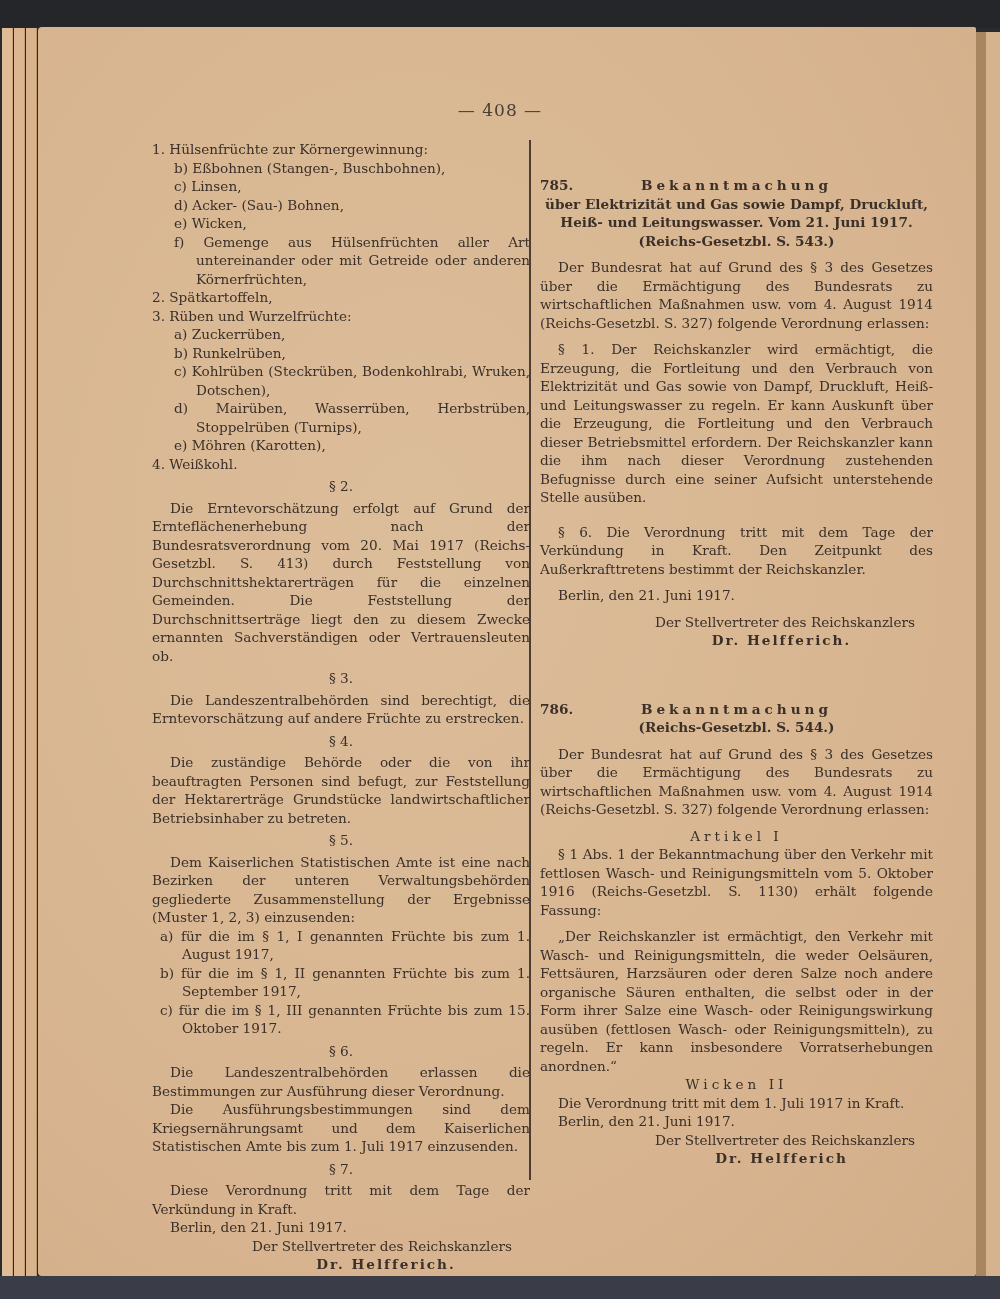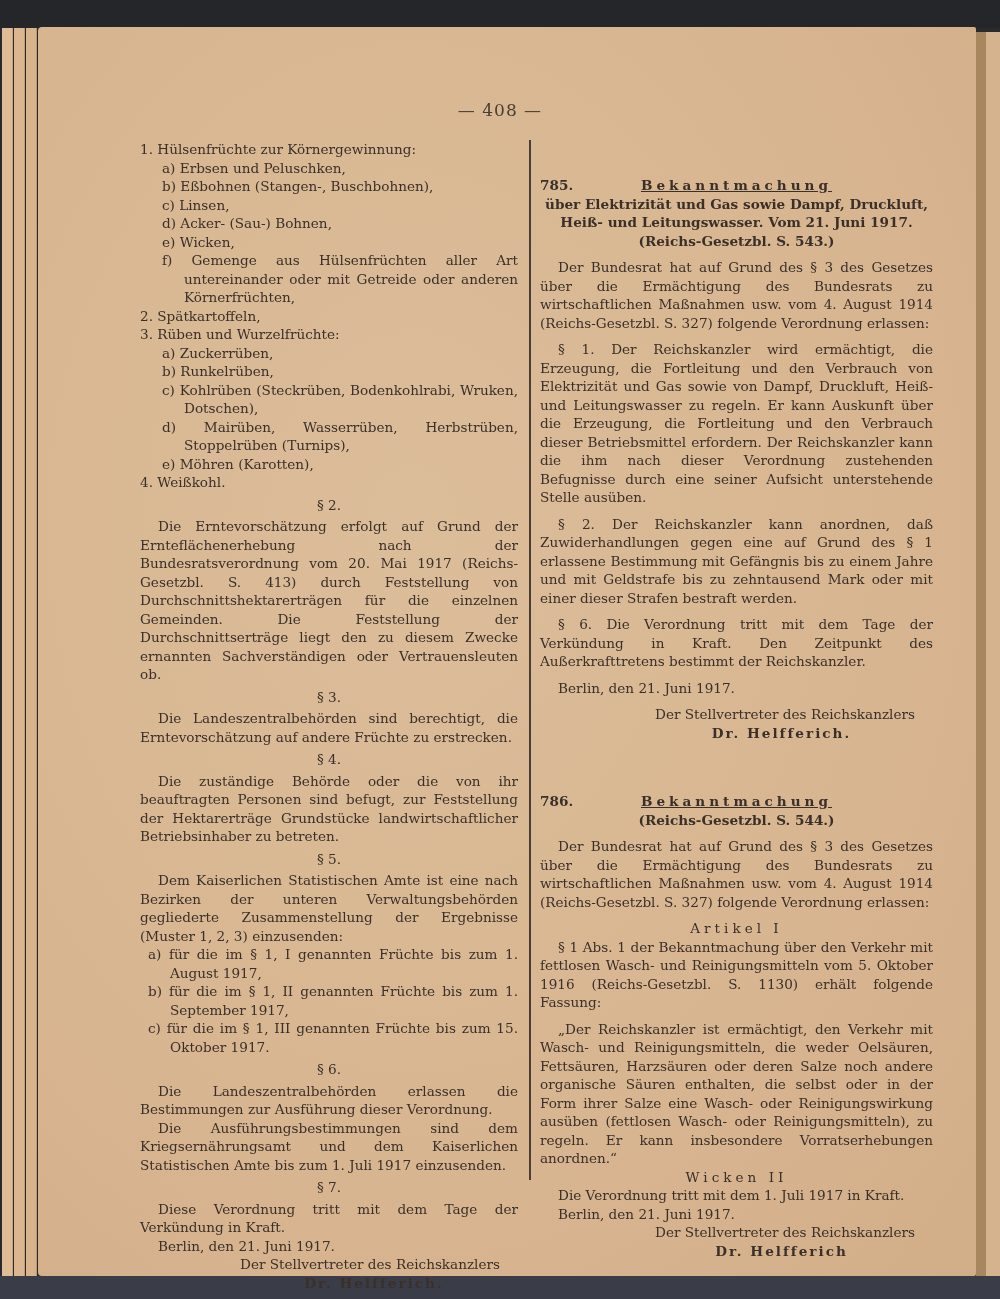"1. Hülsenfrüchte zur Körnergewinnung:" .col-left { left: 140px -> 152px }
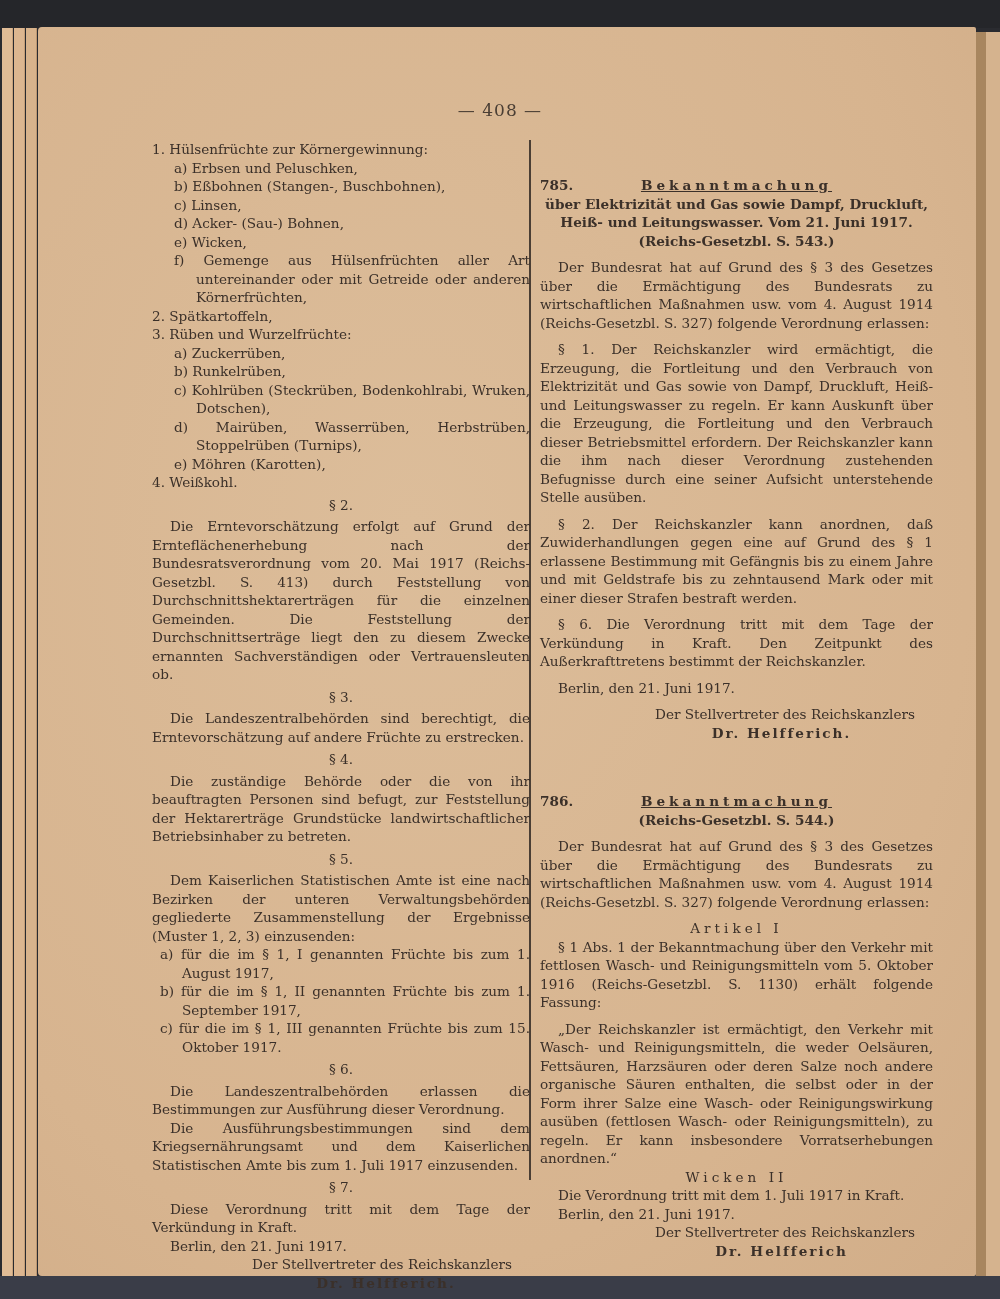"a) Erbsen und Peluschken," p.subitem { html: <p>a) Erbsen und Peluschken,</p> -> none }
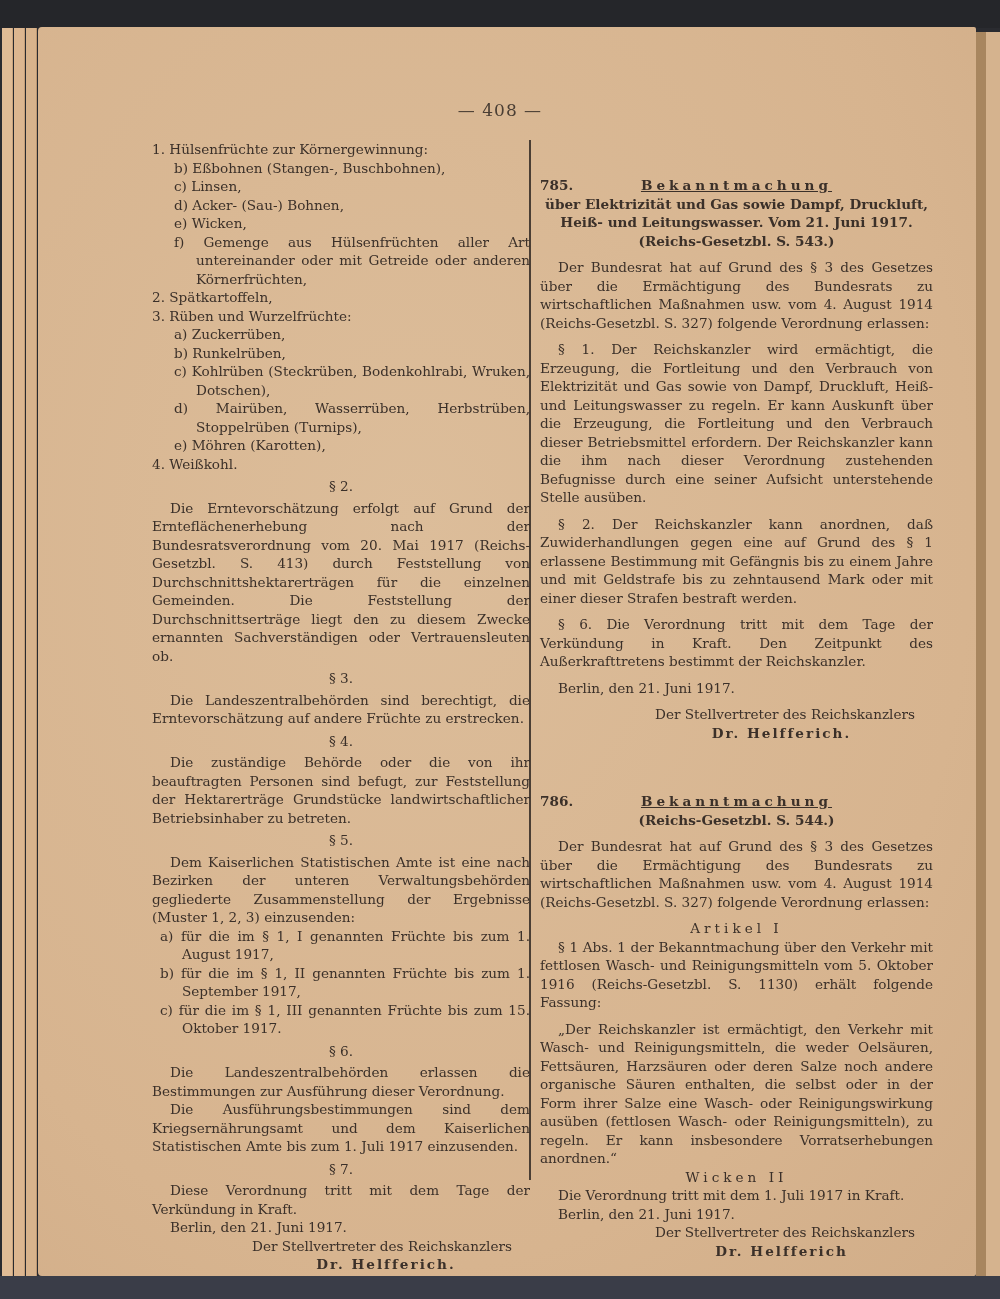"Bekanntmachung" .num-head .ttl { text-decoration: underline -> none }
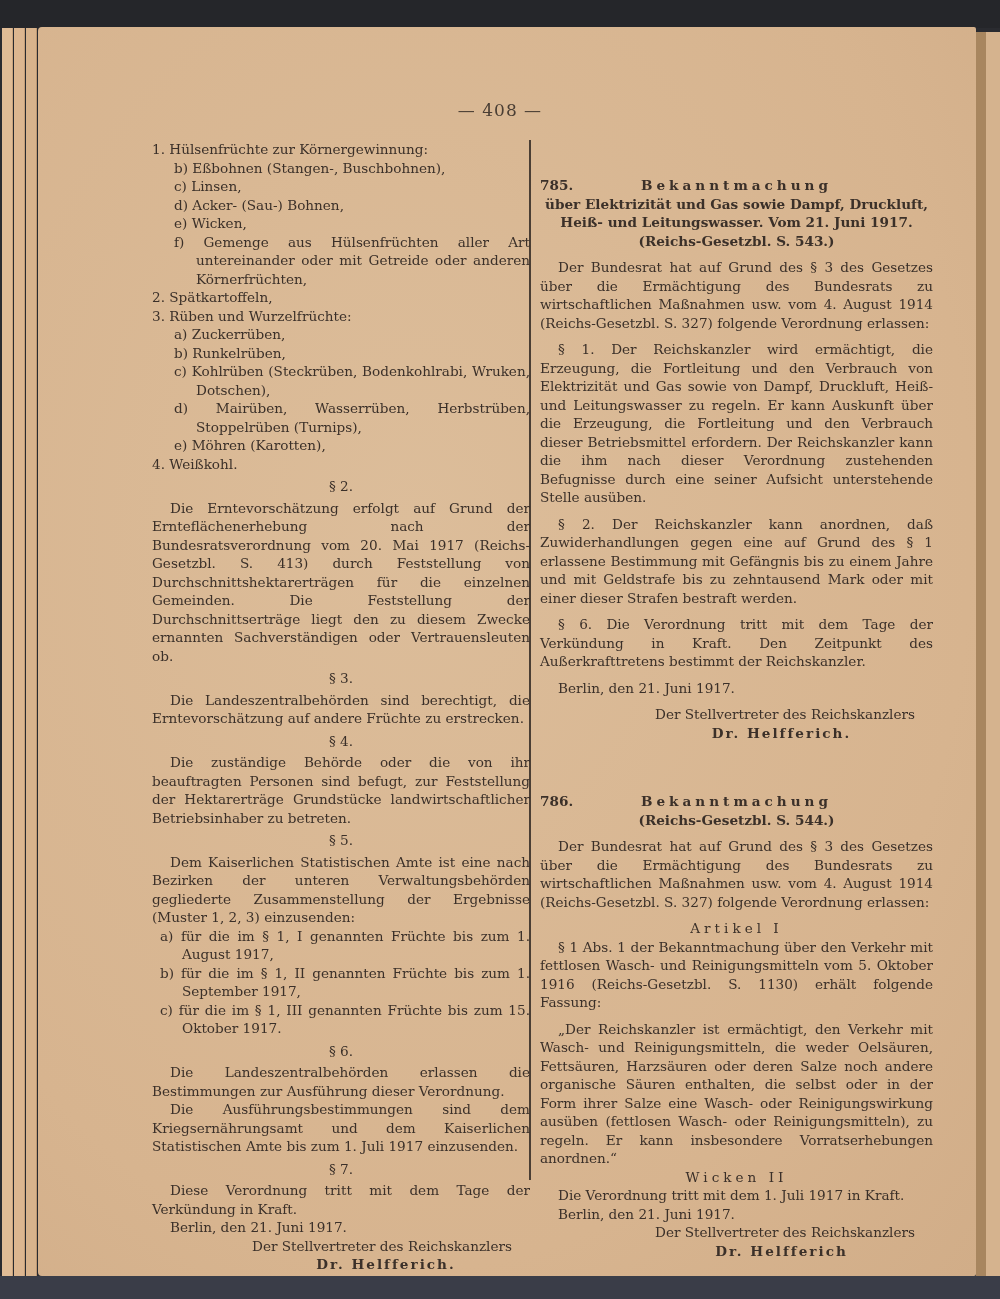"§ 2. Der Reichskanzler kann" p.indent { html: <p>§ 2. Der Reichskanzler kann anordnen, daß Zuwiderhandlungen gegen eine auf Grund des § 1 erlassene Bestimmung mit Gefängnis bis zu einem Jahre und mit Geldstrafe bis zu zehntausend Mark oder mit einer dieser Strafen bestraft werden.</p> -> none }
